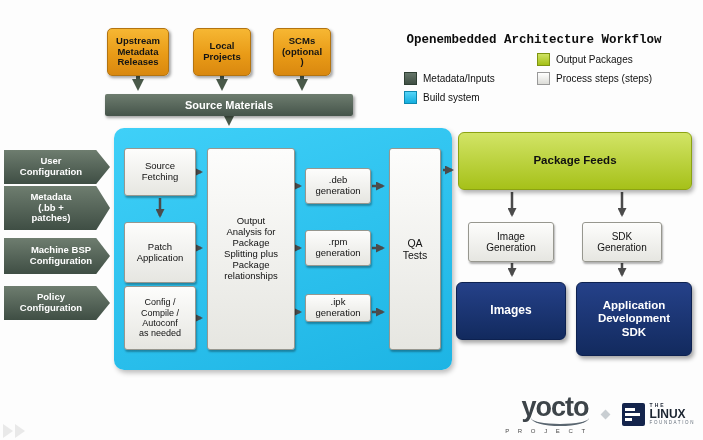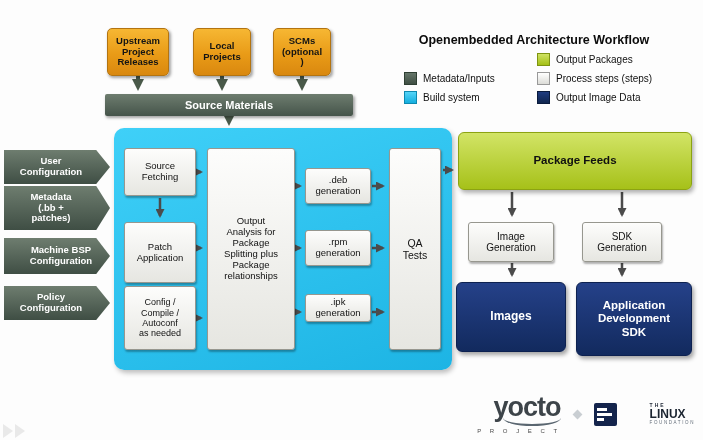"Upstream" div.box { text: Project -> Metadata }
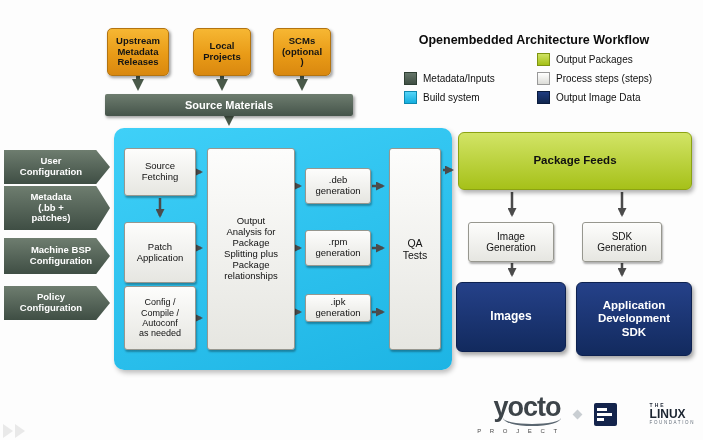"Openembedded Architecture Workflow" .legend-title { font-family: none -> Liberation Mono, monospace }
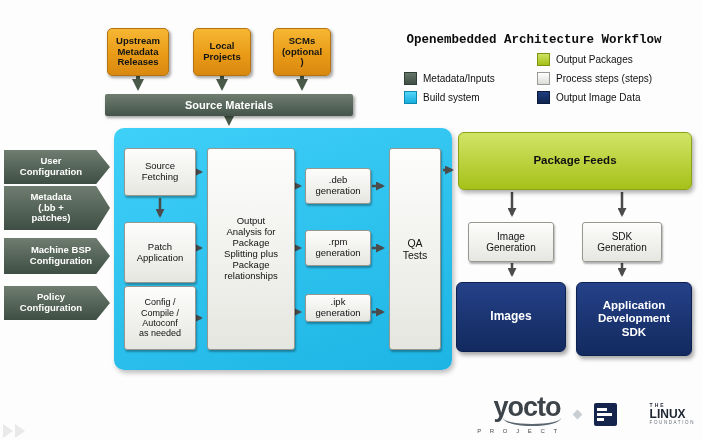"Output Image Data" div.legend-item { html: <div> <span></span> <span>Output Image Data</span> </div> -> none }
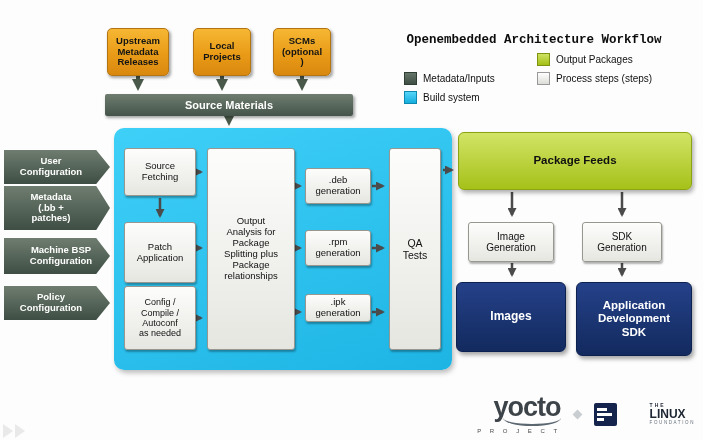"Images" div.box { height: 70px -> 58px }
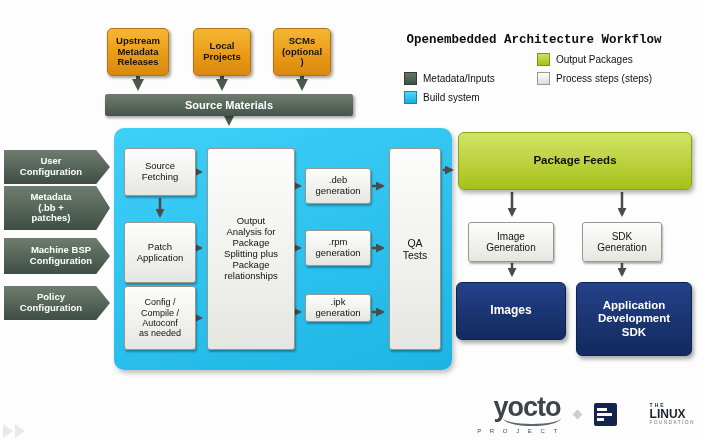"LINUX" .lf-text { margin-left: 28px -> none }
